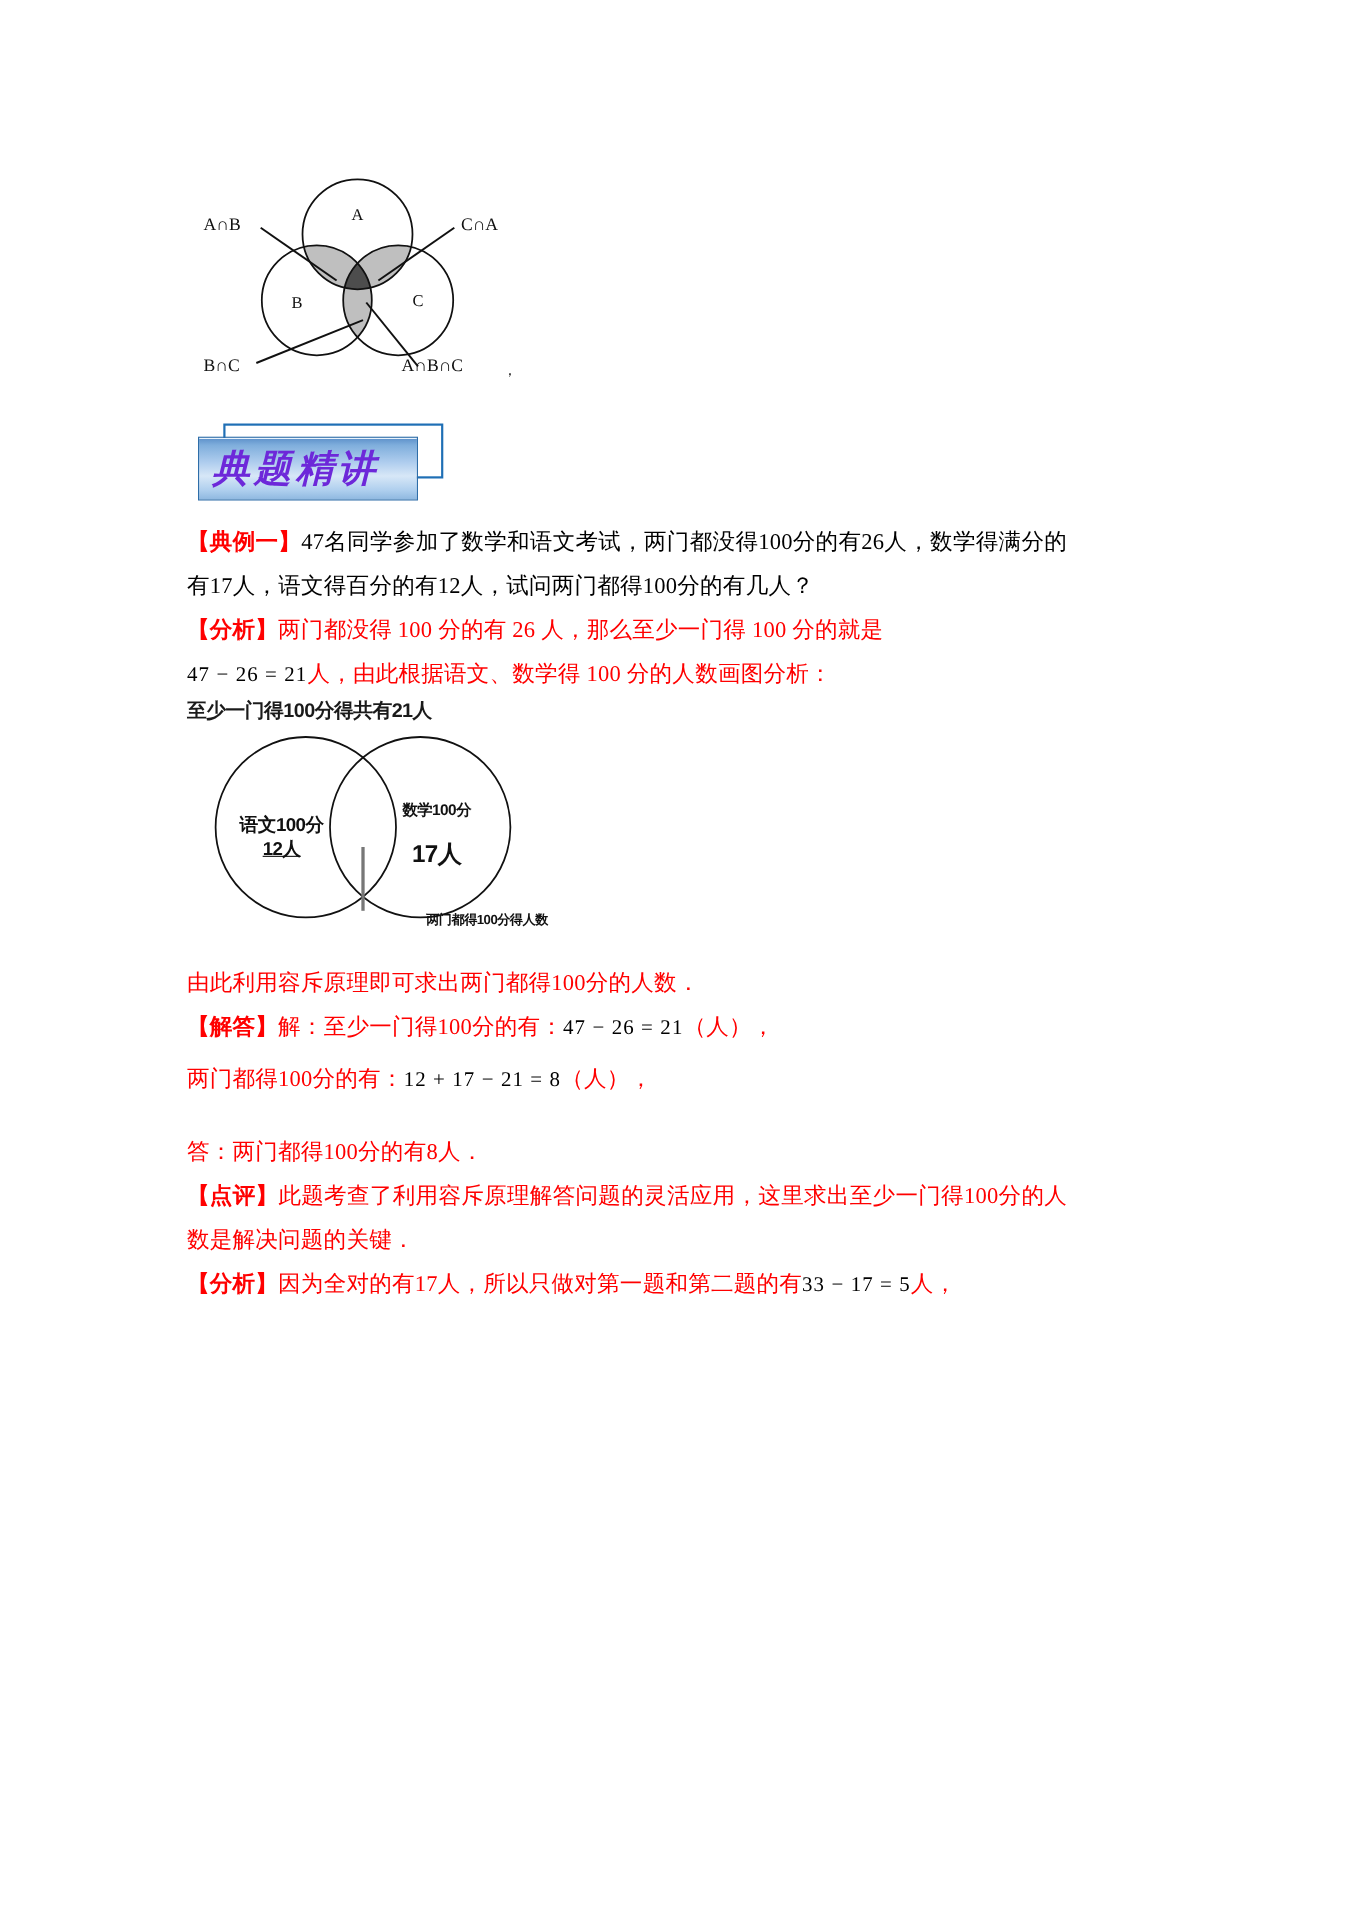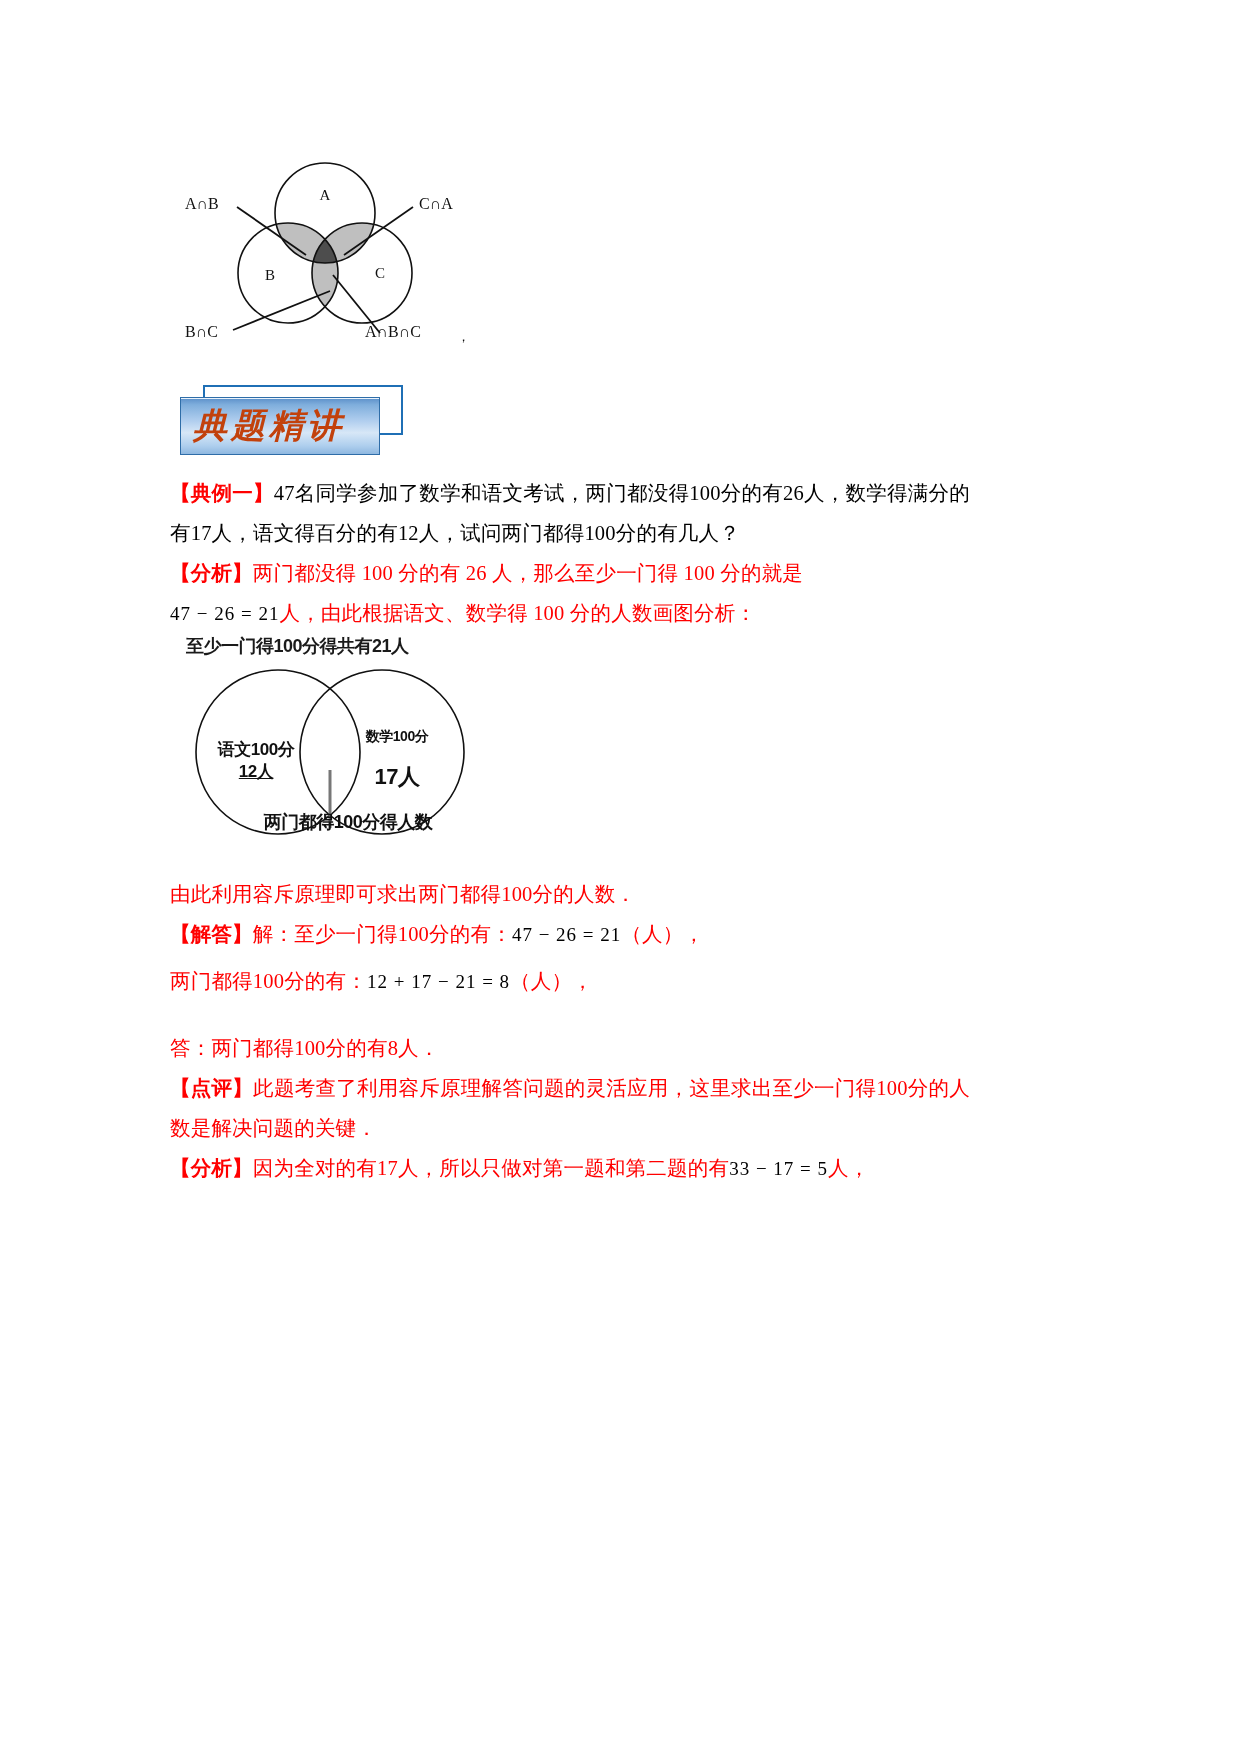"典题精讲" .banner-text { color: #c2410c -> #6d28d9 }
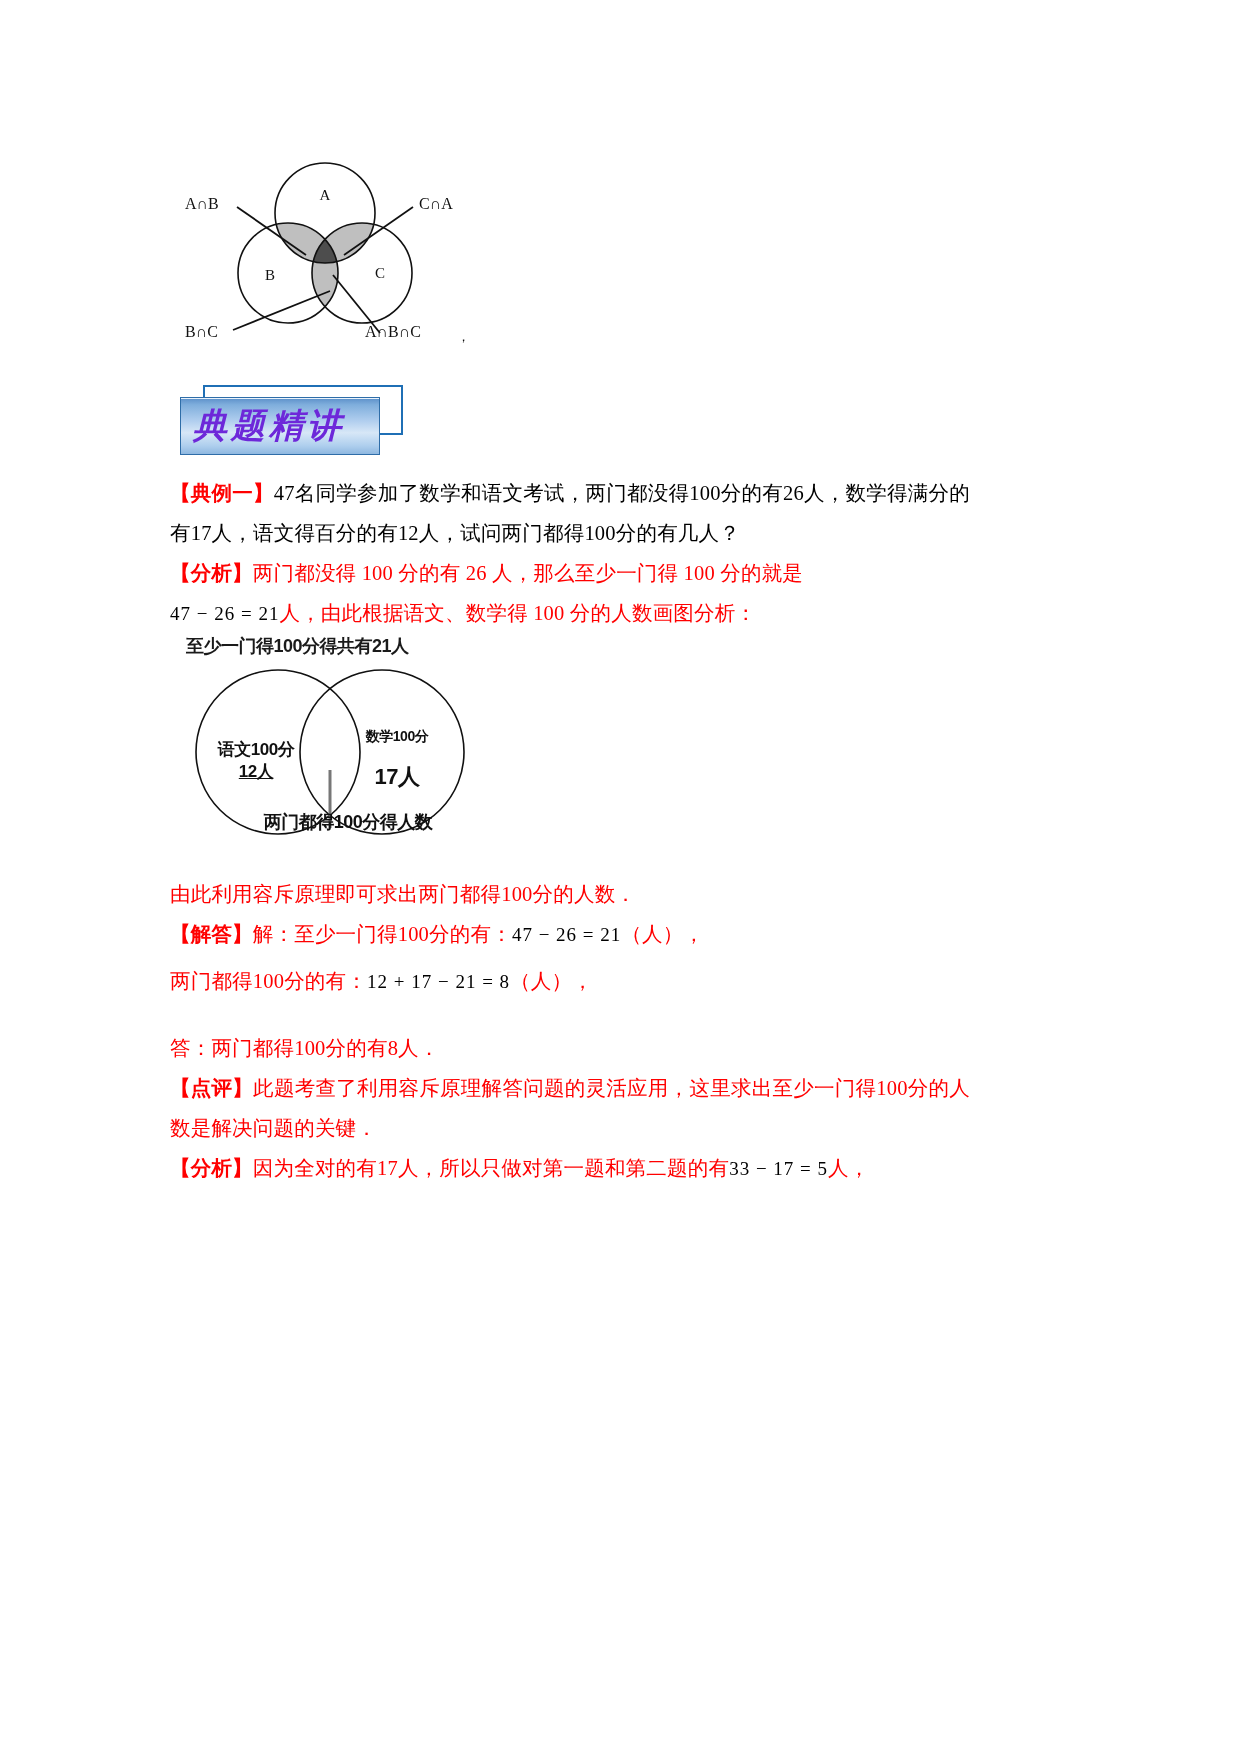"至少一门得100分得共有21人" .venn2-caption { margin: 0 0 2px 16px -> 0 0 2px 0 }
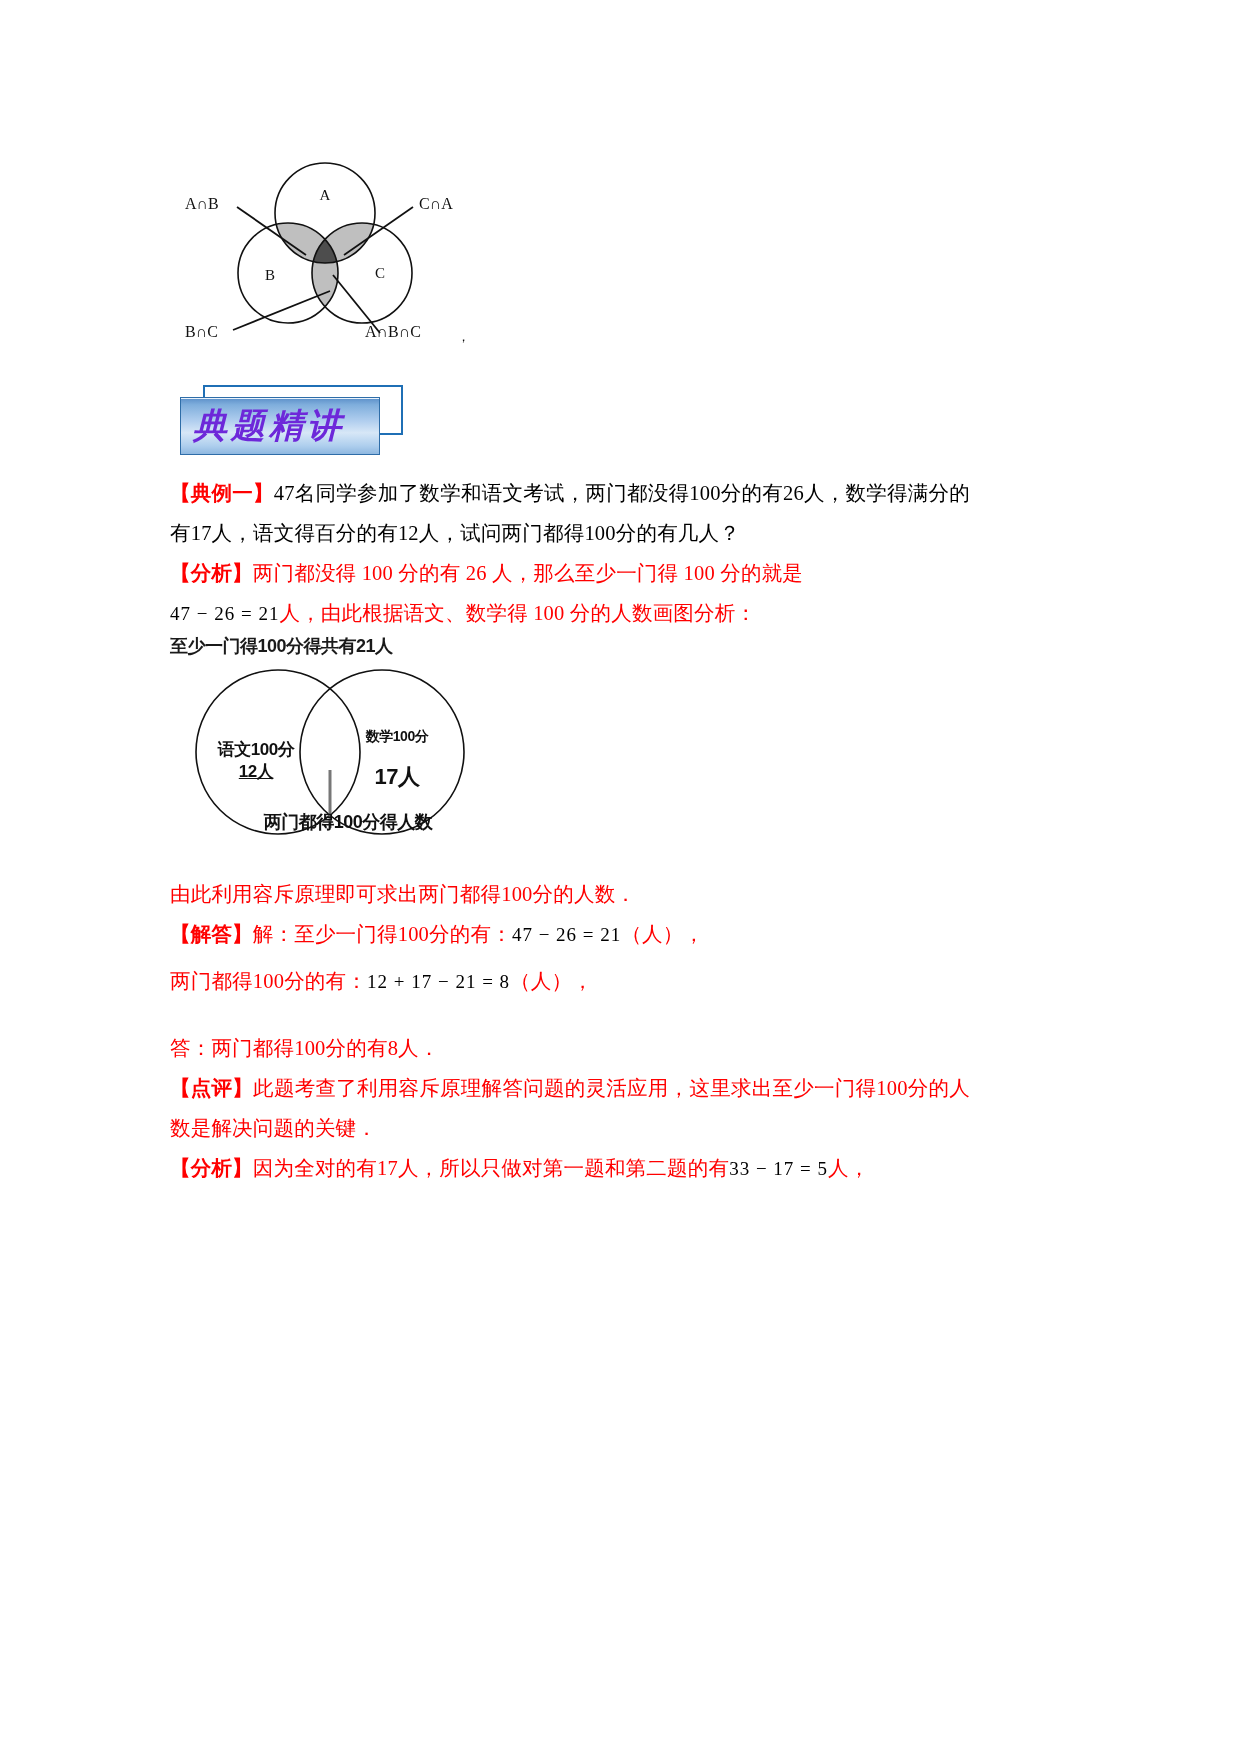"两门都得100分得人数" .v2-bottom { font-size: 18px -> 12px; text-align: center -> right; top: 150px -> 168px }
